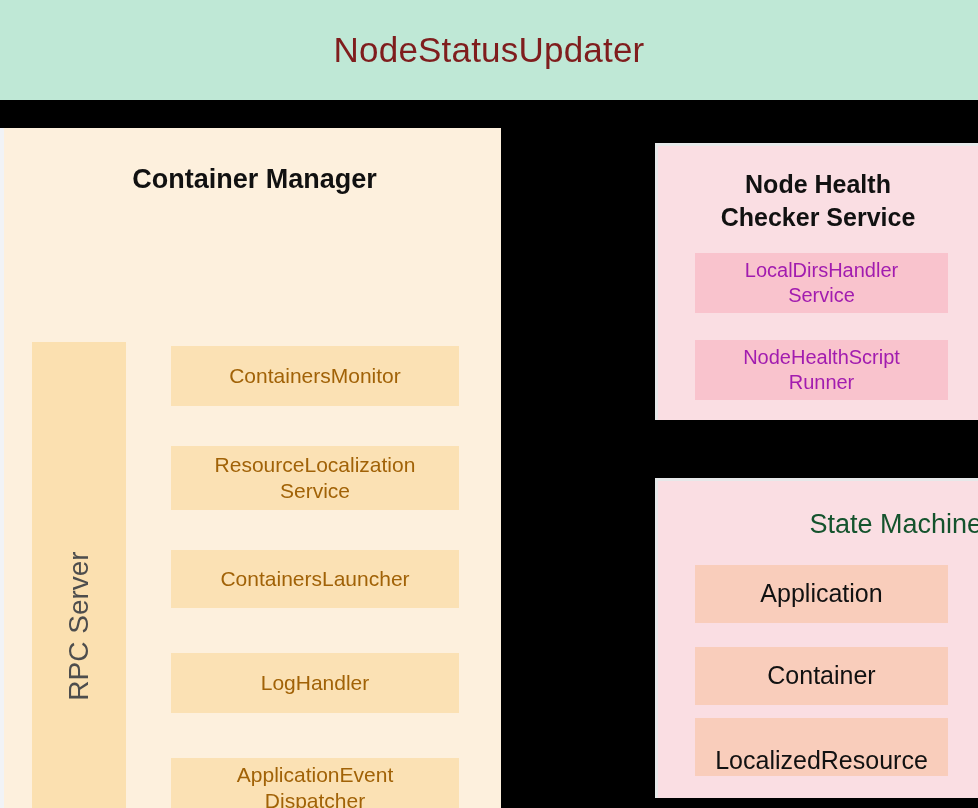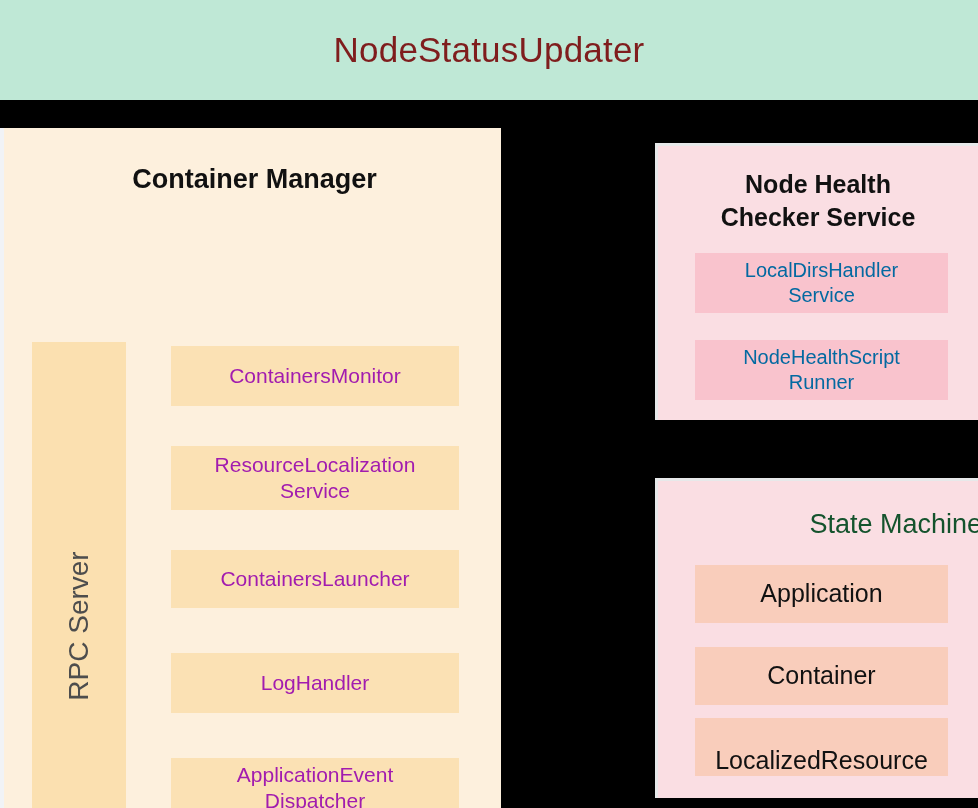"LocalDirsHandler" .nh-box { color: #0369a1 -> #a21caf }
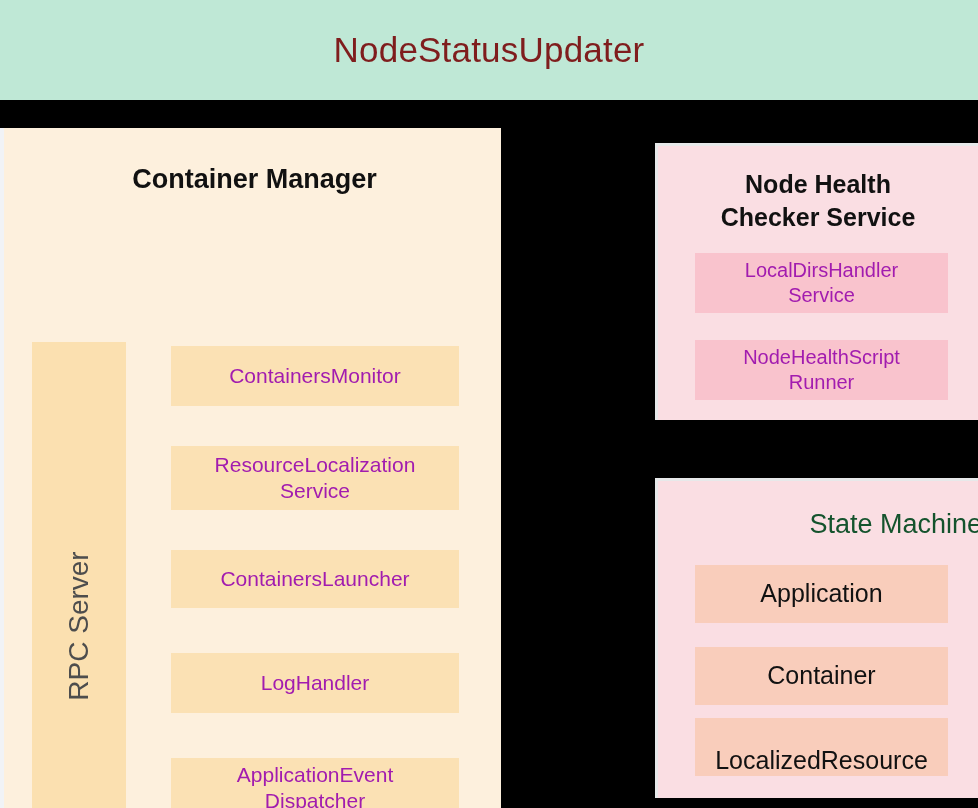"ContainersMonitor" .cm-box { color: #a21caf -> #a16207 }
